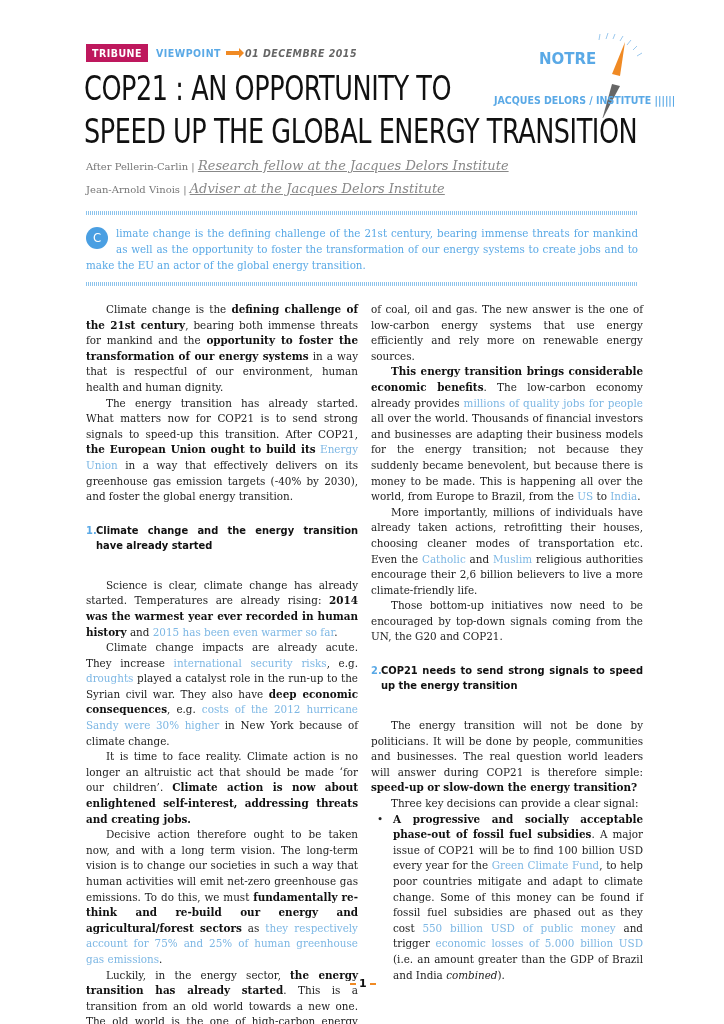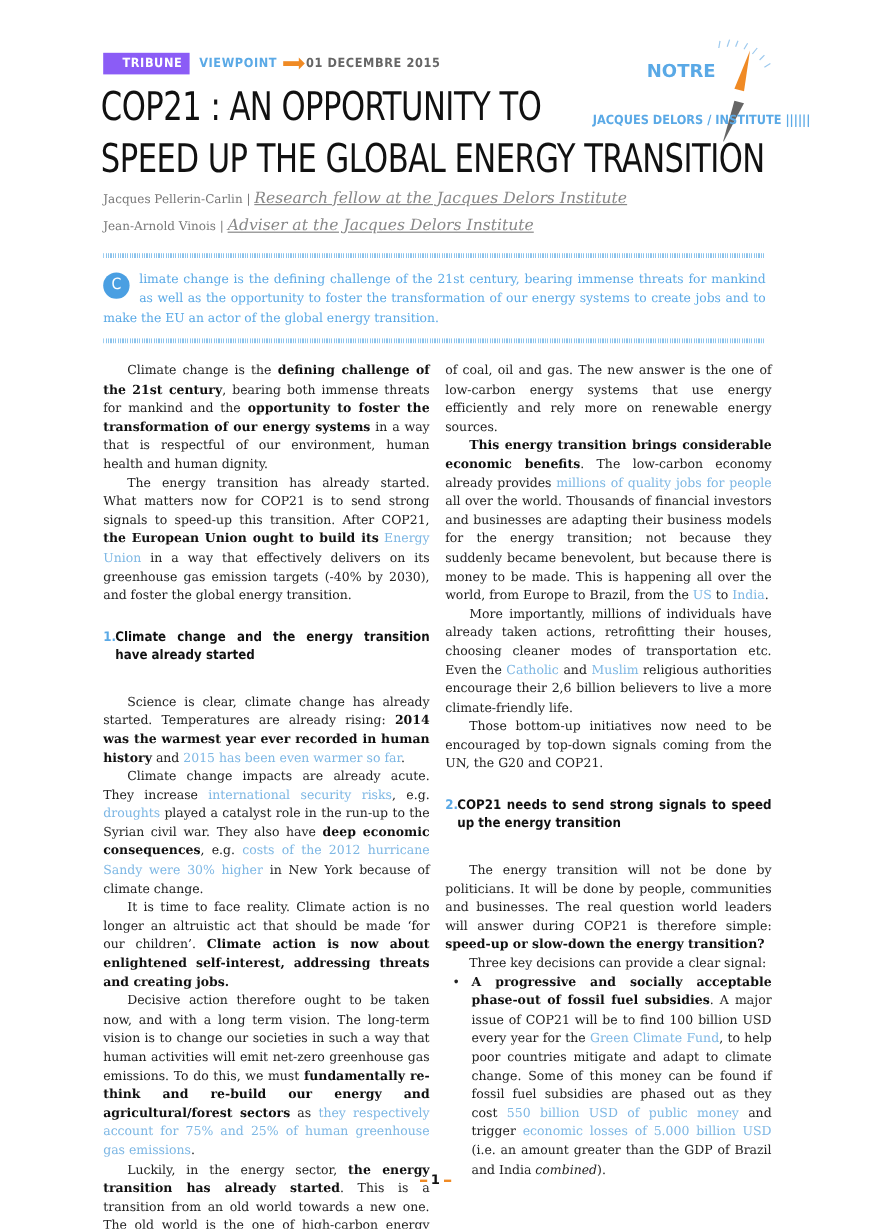"TRIBUNE" .tribune { background: #8b5cf6 -> #be185d; padding: 3px 6px 3px 16px -> 3px 6px 3px 6px }
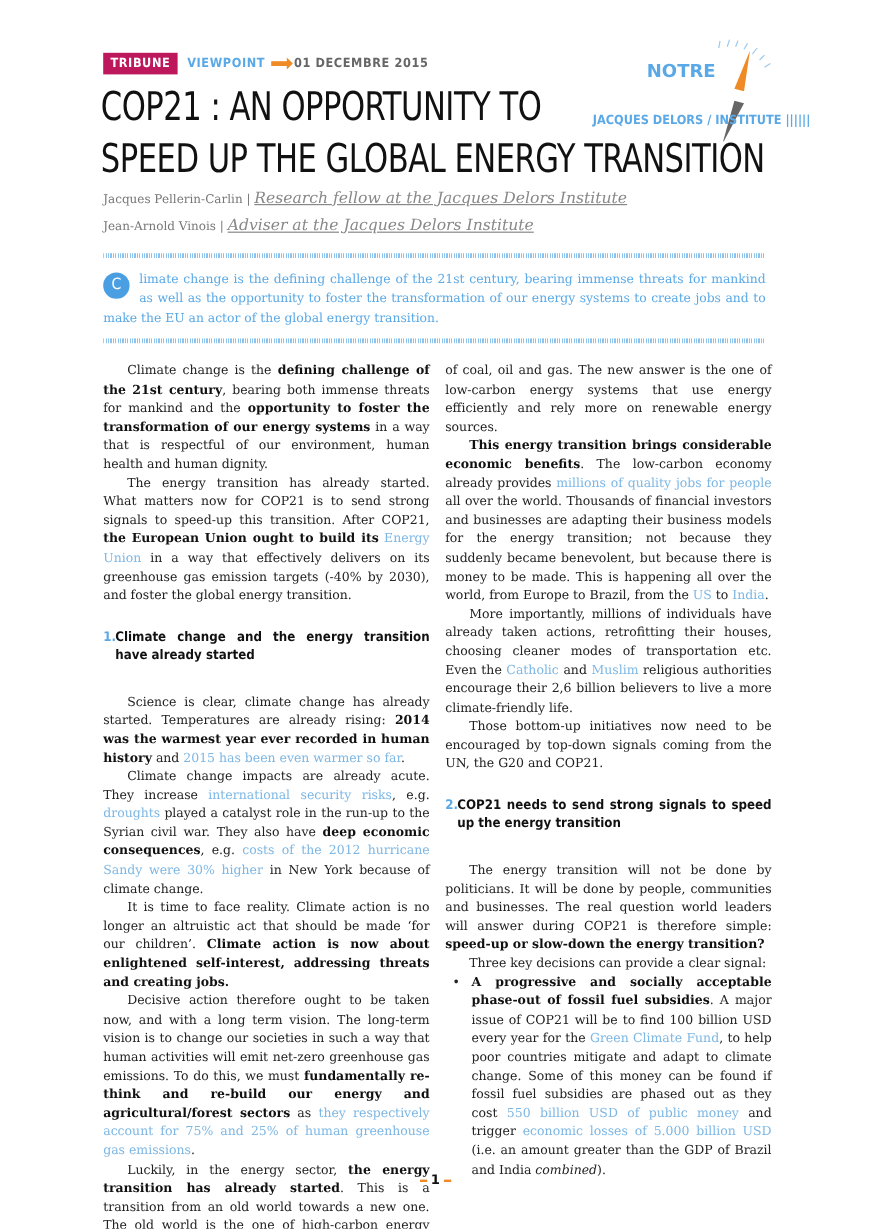"01 DECEMBRE 2015" .date { font-style: none -> italic }
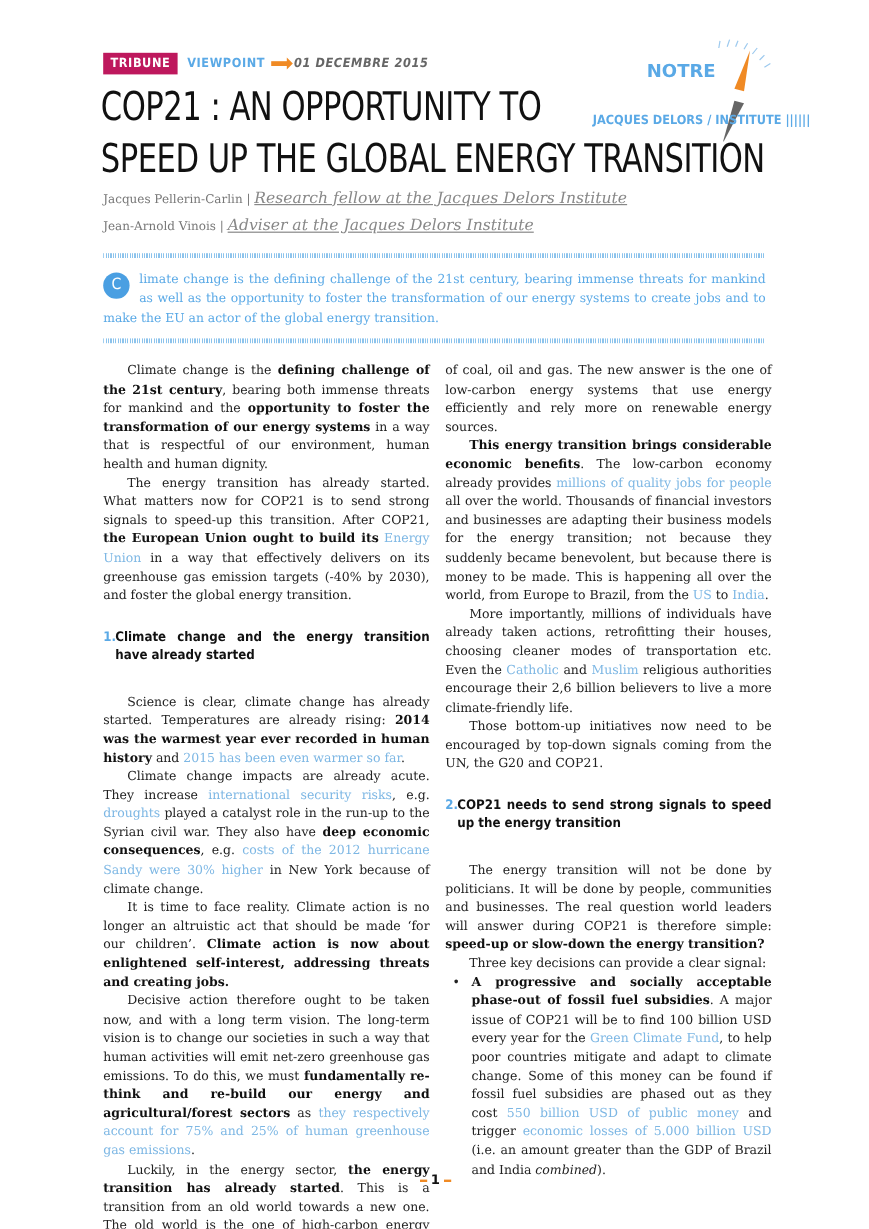"Jacques Pellerin-Carlin" span.name { text: Jacques -> After }
